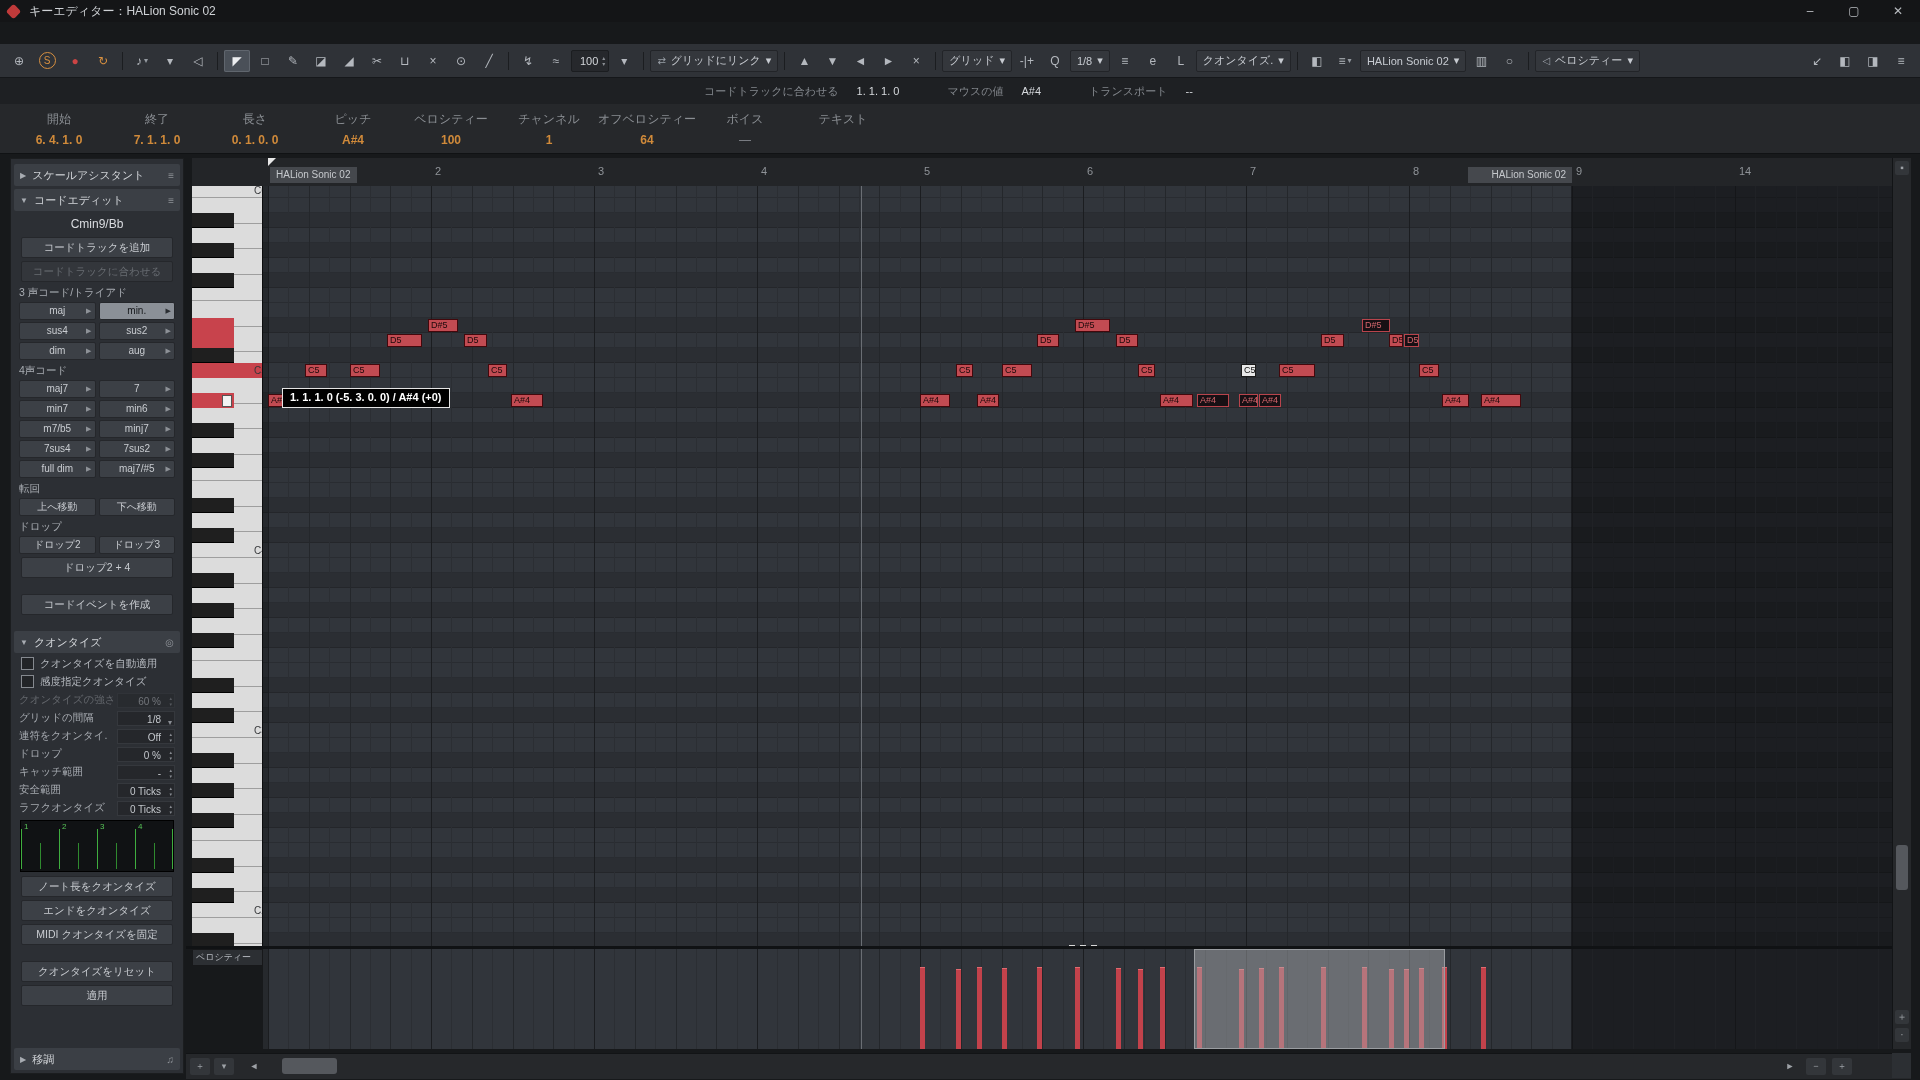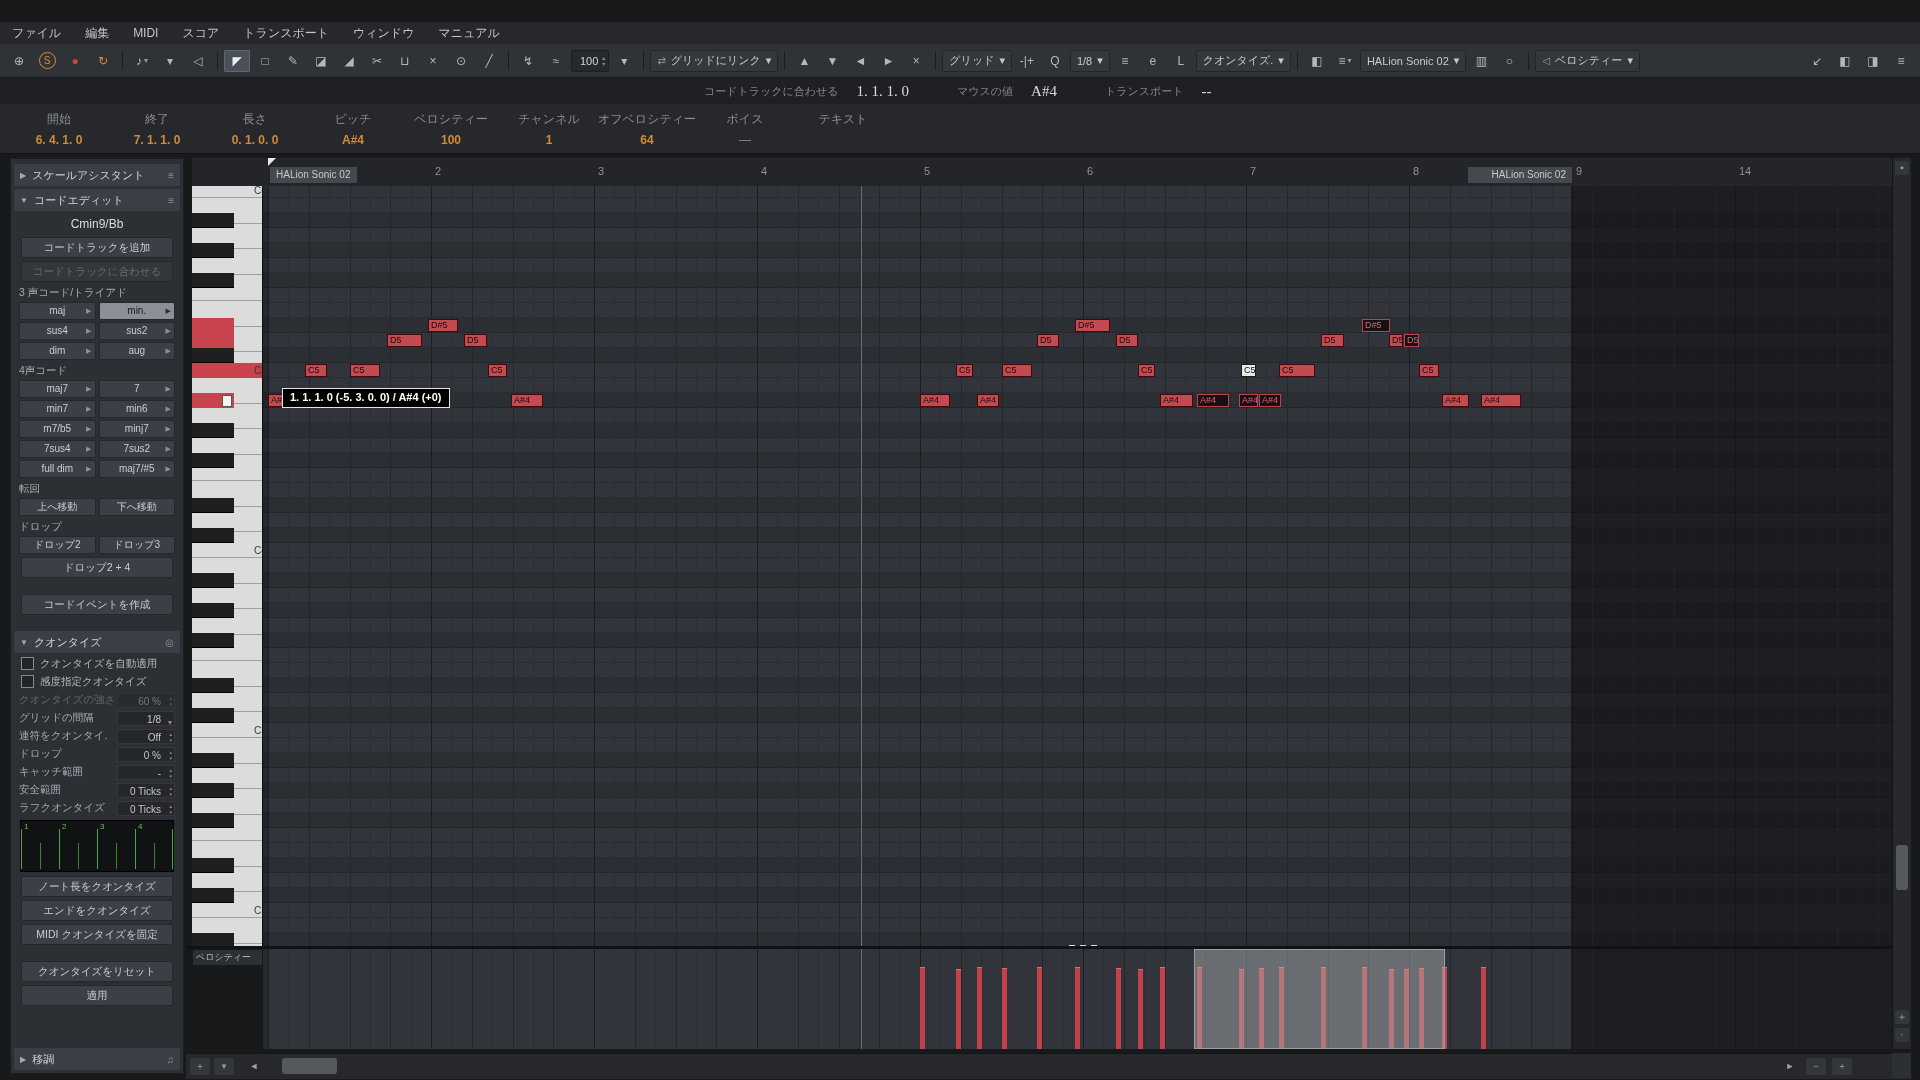"キーエディター：HALion Sonic 02" div { html: none -> <div> <div></div> <div>キーエディター：HALion Sonic 02</div> <div> <div>–</div> <div>▢</div> <div>✕</div> </div> </div> }
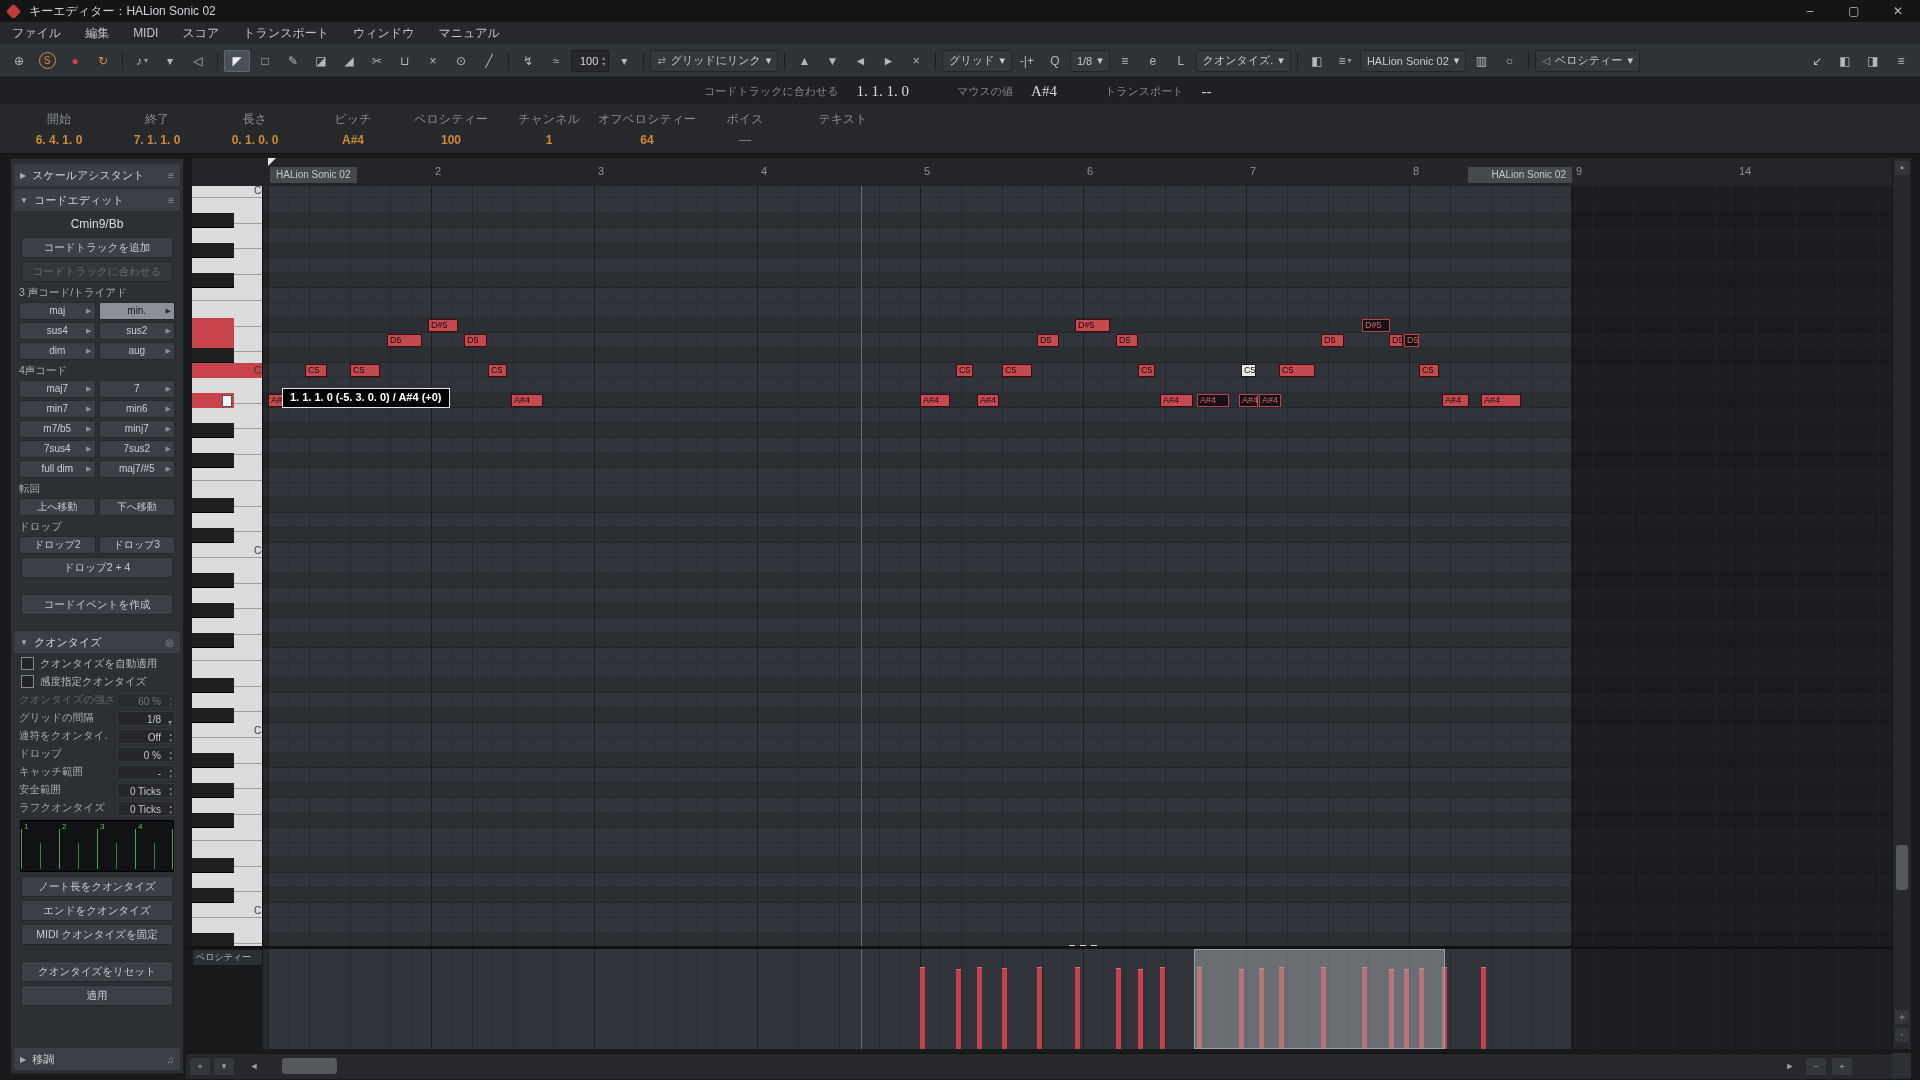"ファイル" div { html: <div> <div>ファイル</div> <div>編集</div> <div>MIDI</div> <div>スコア</div> <div>トランスポート</div> <div>ウィンドウ</div> <div>マニュアル</div> </div> -> none }
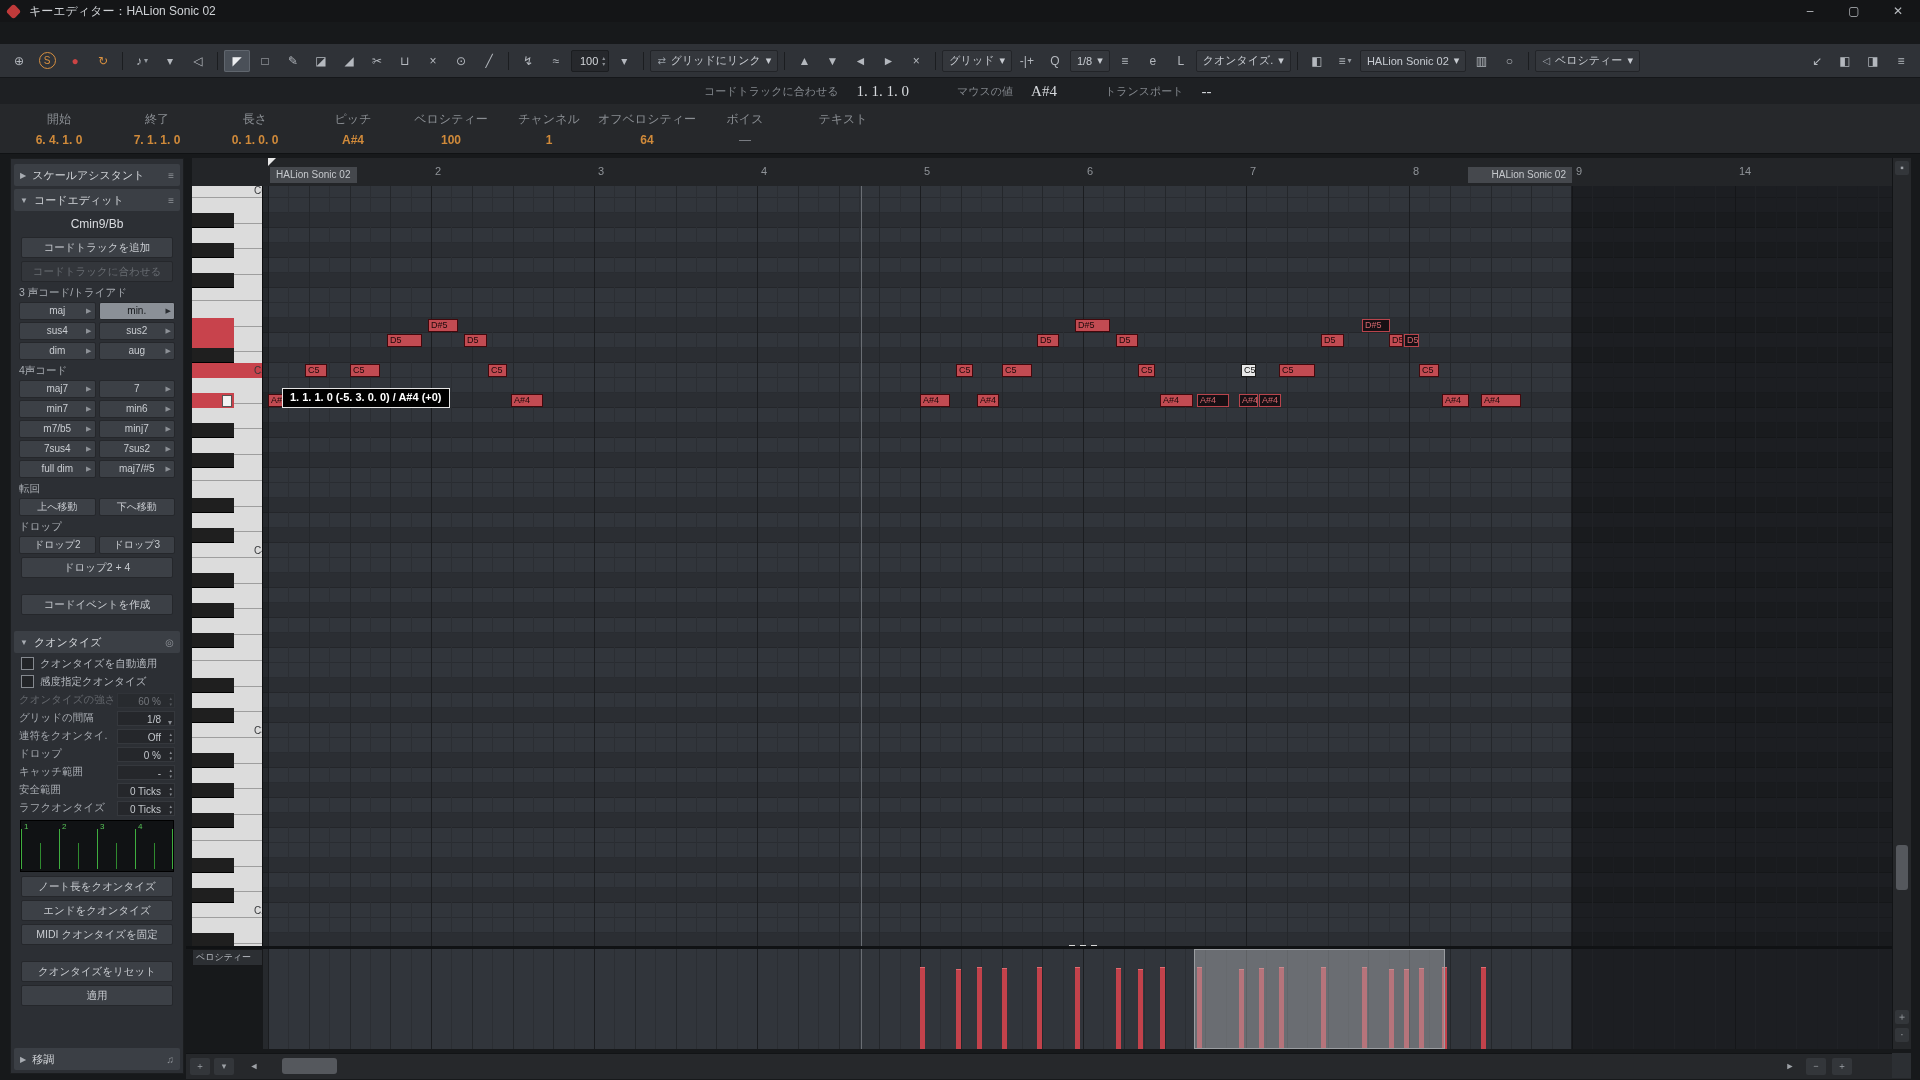"1. 1. 1. 0" .sv { font-family: Liberation Serif, serif -> none; font-size: 15px -> 11px }
